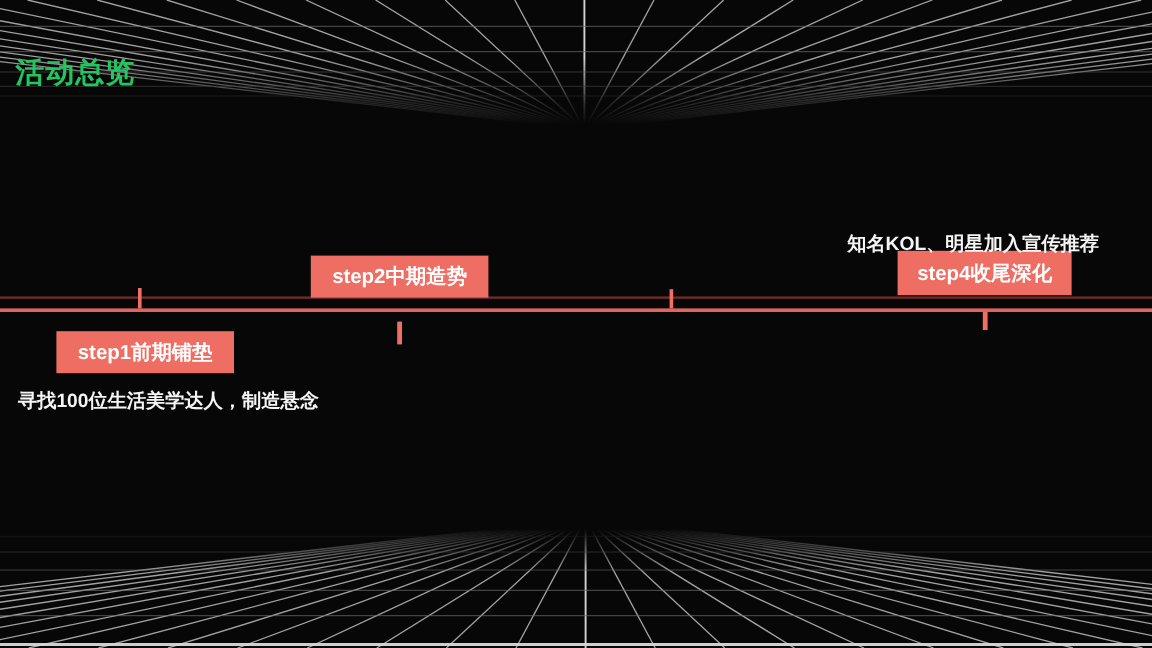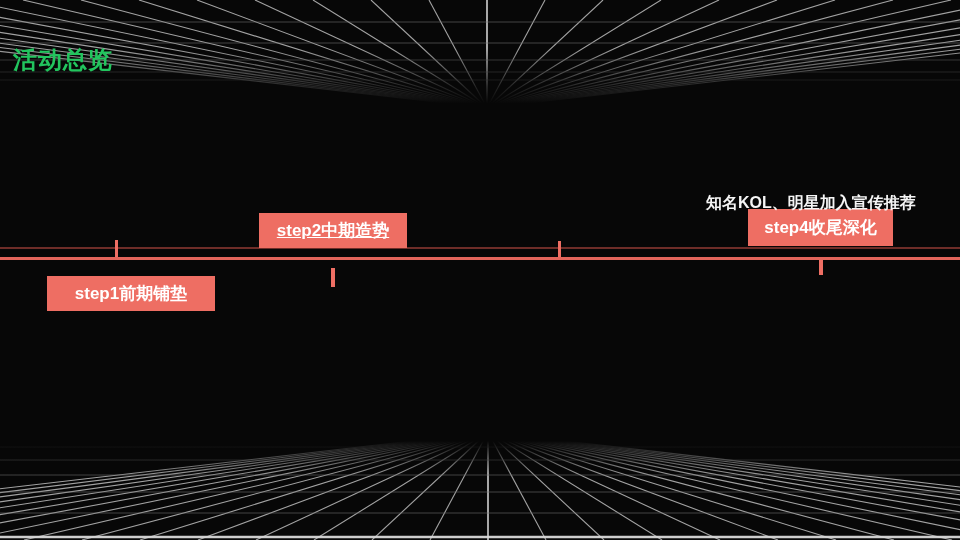"step2中期造势" #box-step2 { text-decoration: underline -> none }
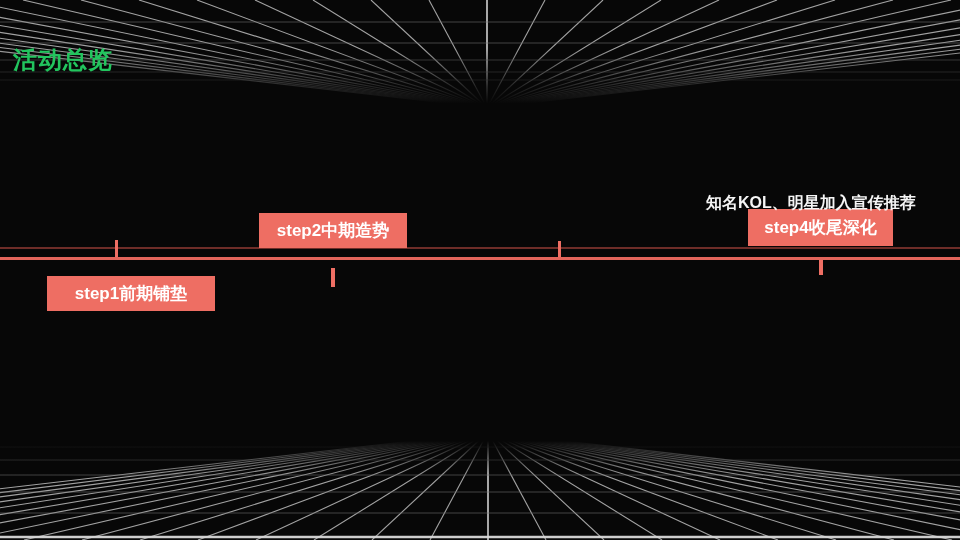"step1前期铺垫" #box-step1 { width: 168px -> 148px }
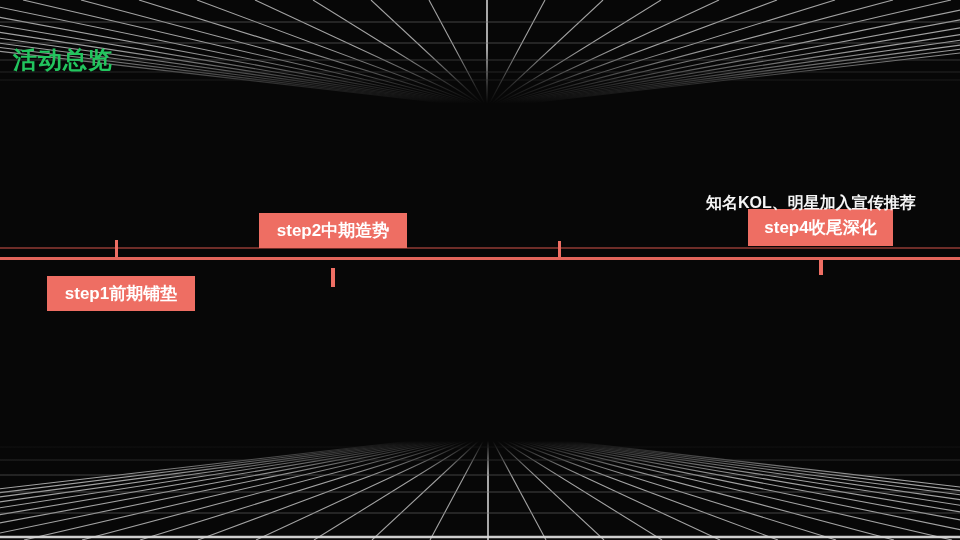"寻找100位生活美学达人，制造悬念" p.note { html: none -> <p>寻找100位生活美学达人，制造悬念</p> }
